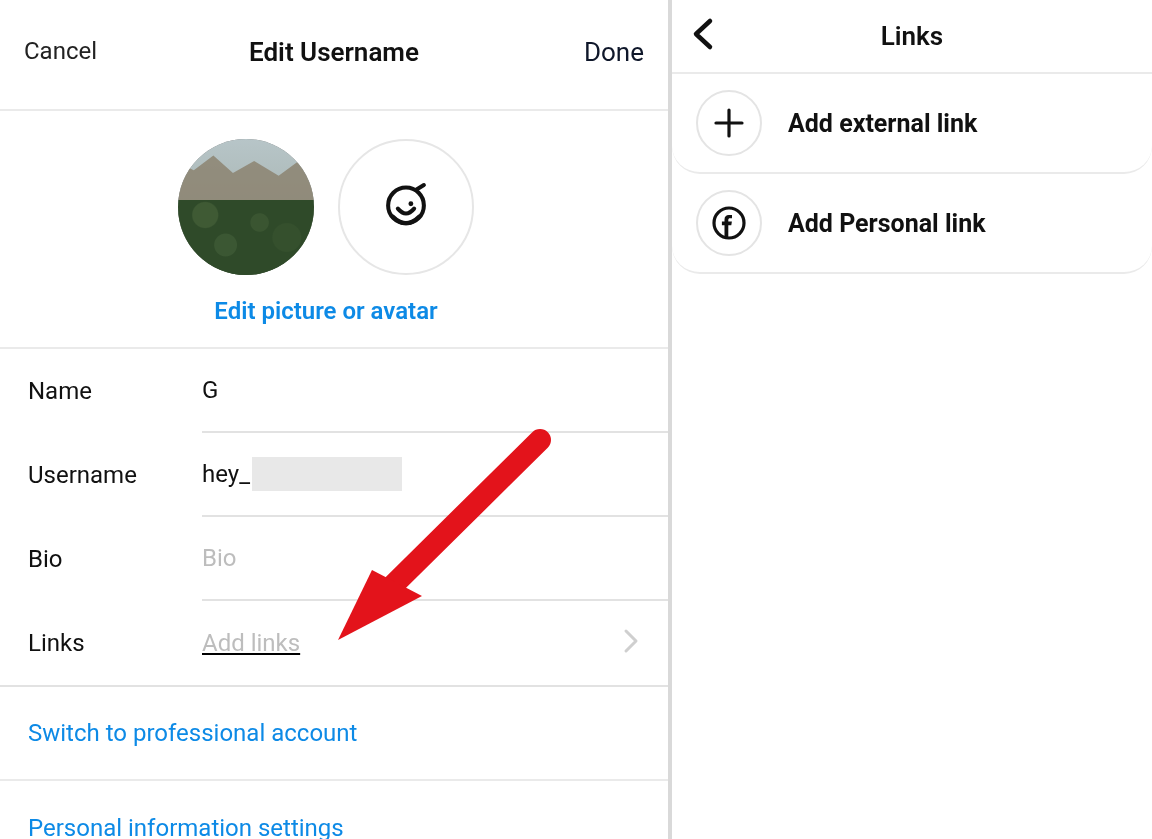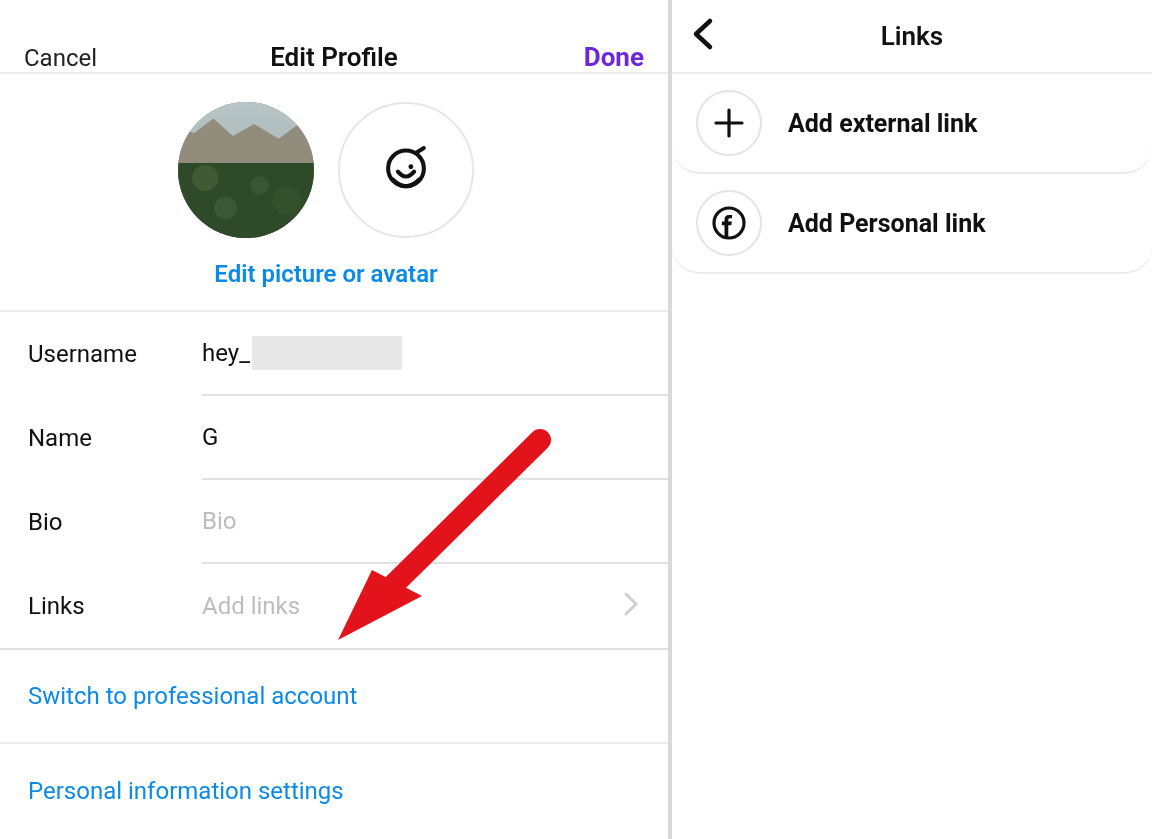"Cancel" .hdr { align-items: flex-end -> flex-start; margin-top: none -> 37px }
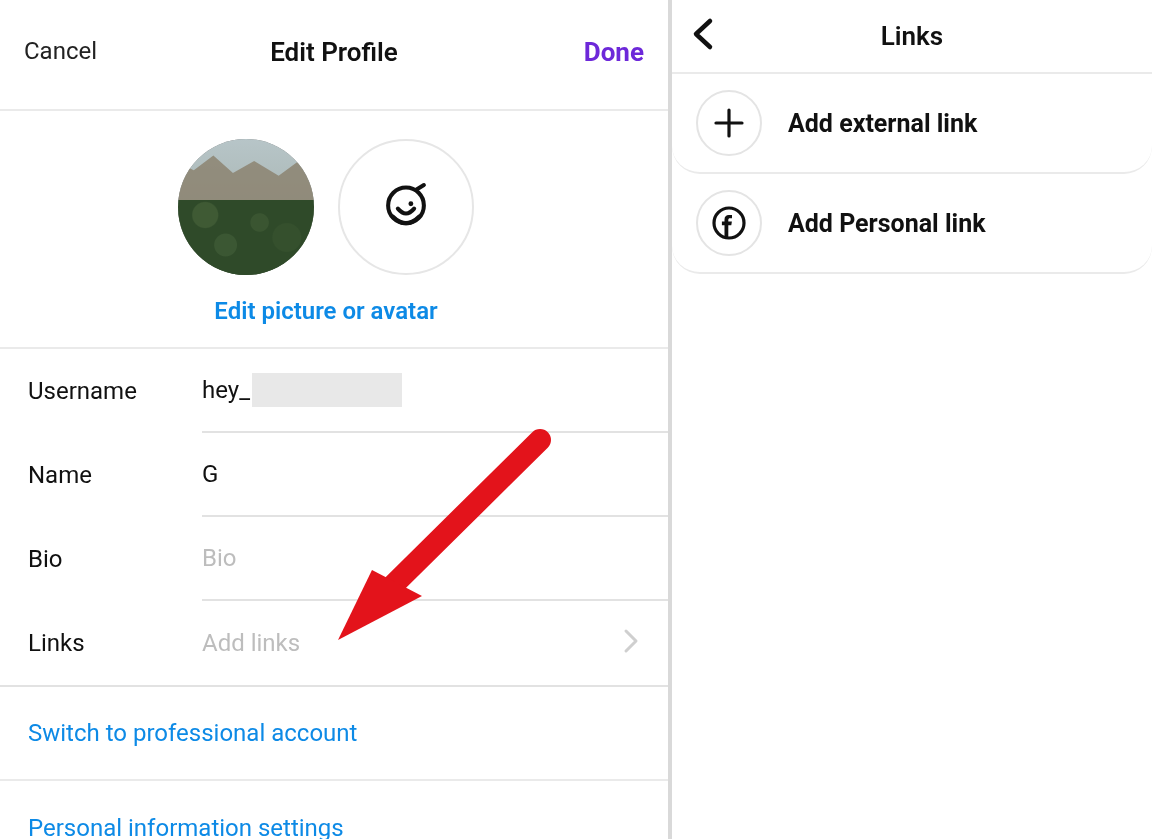"Edit Profile" div.title { text: Profile -> Username }
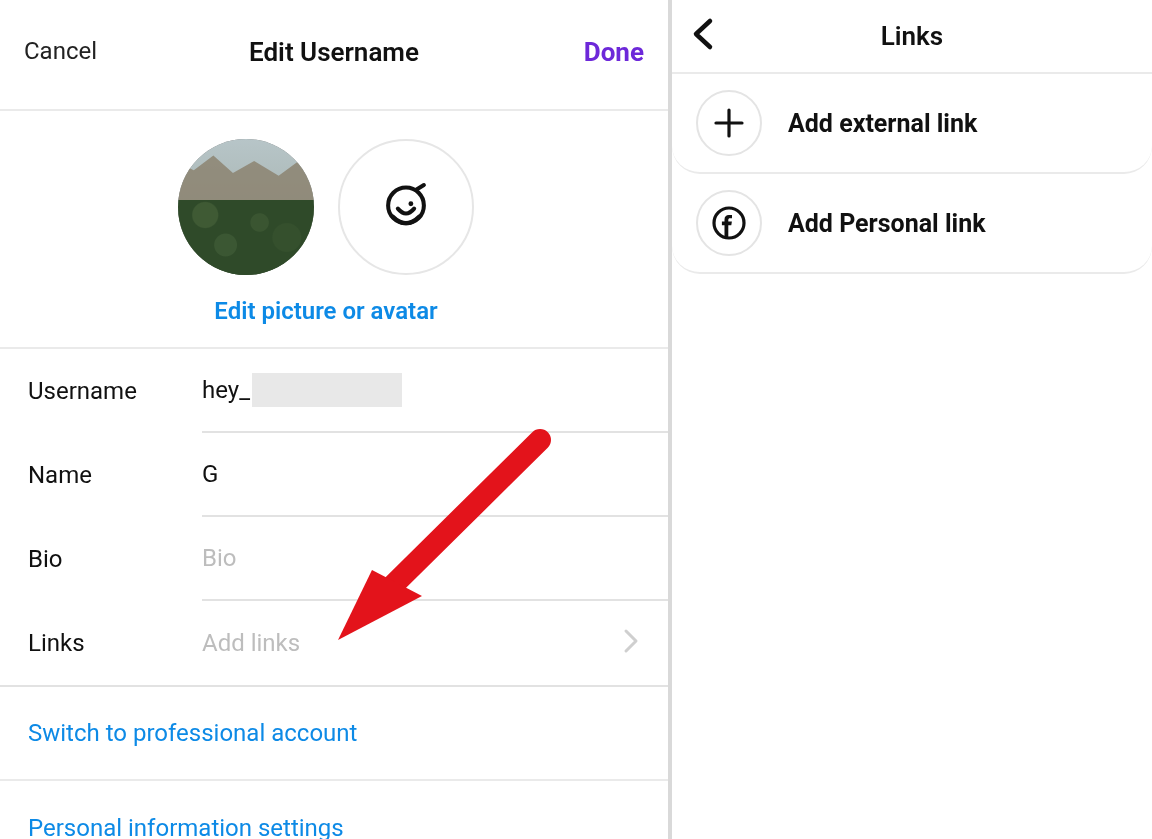"Done" .hdr .done { color: #6d28d9 -> #0f172a; font-weight: 700 -> 400 }
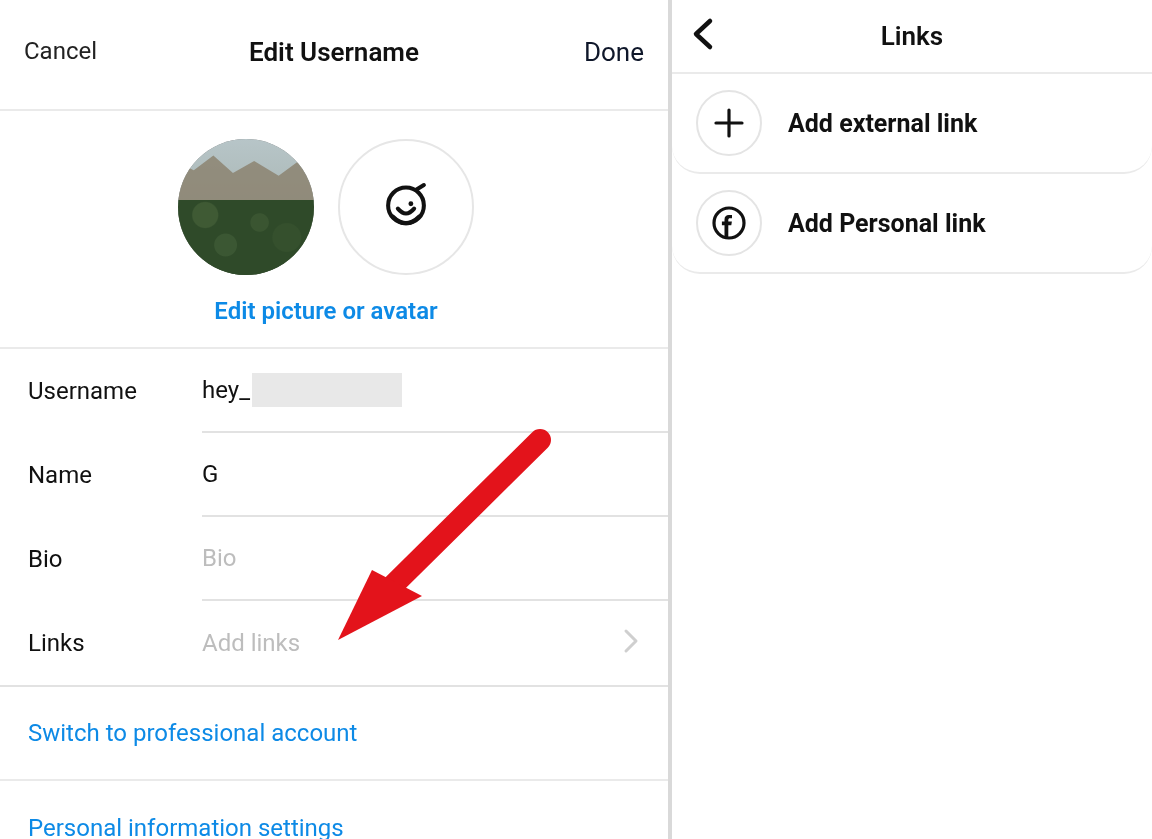"Username" div.row { order: before "Name" -> after "Name" }
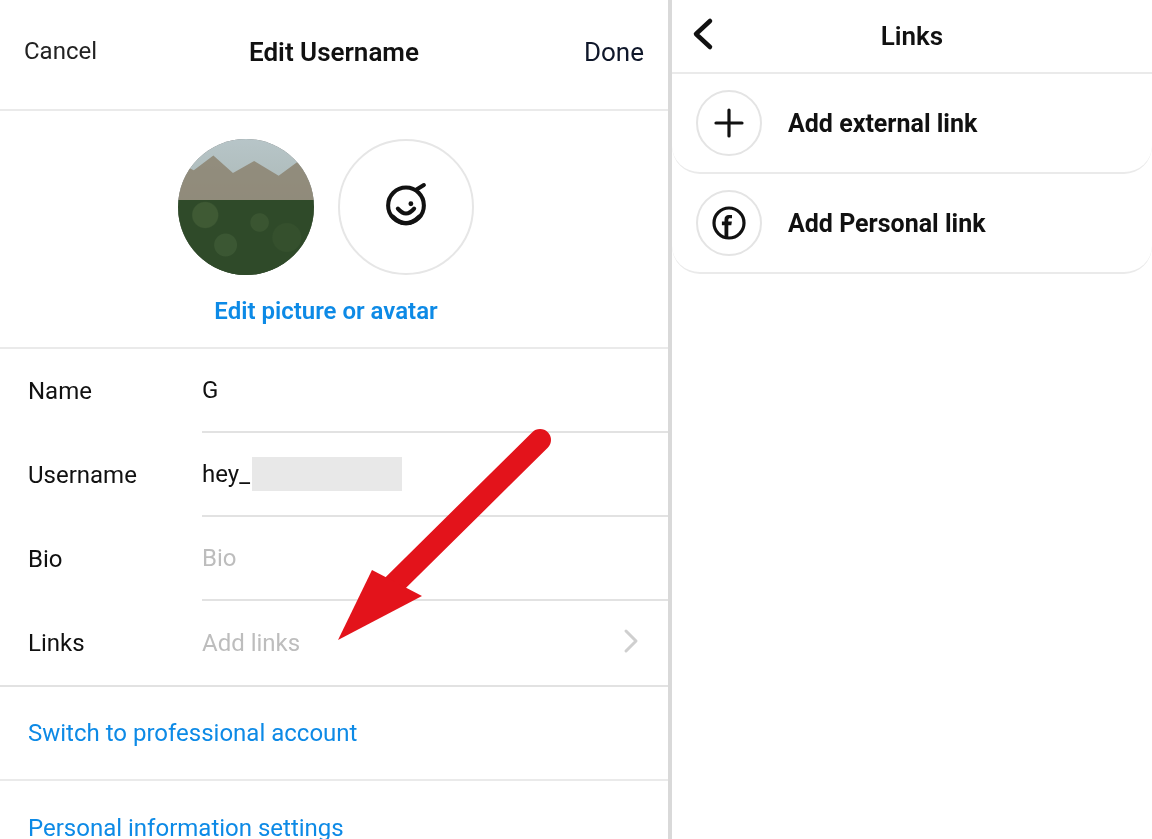"Add links" div.value-wrap { text-decoration: none -> underline }
